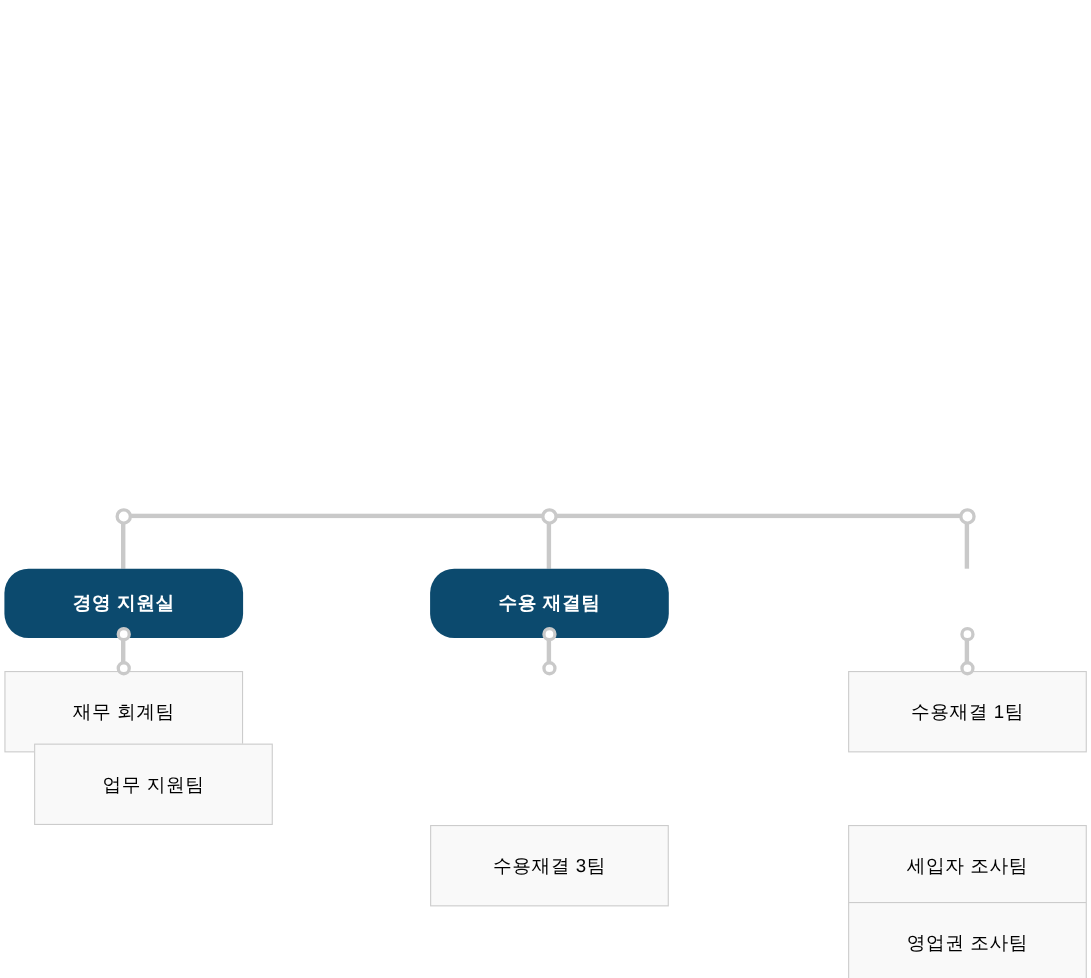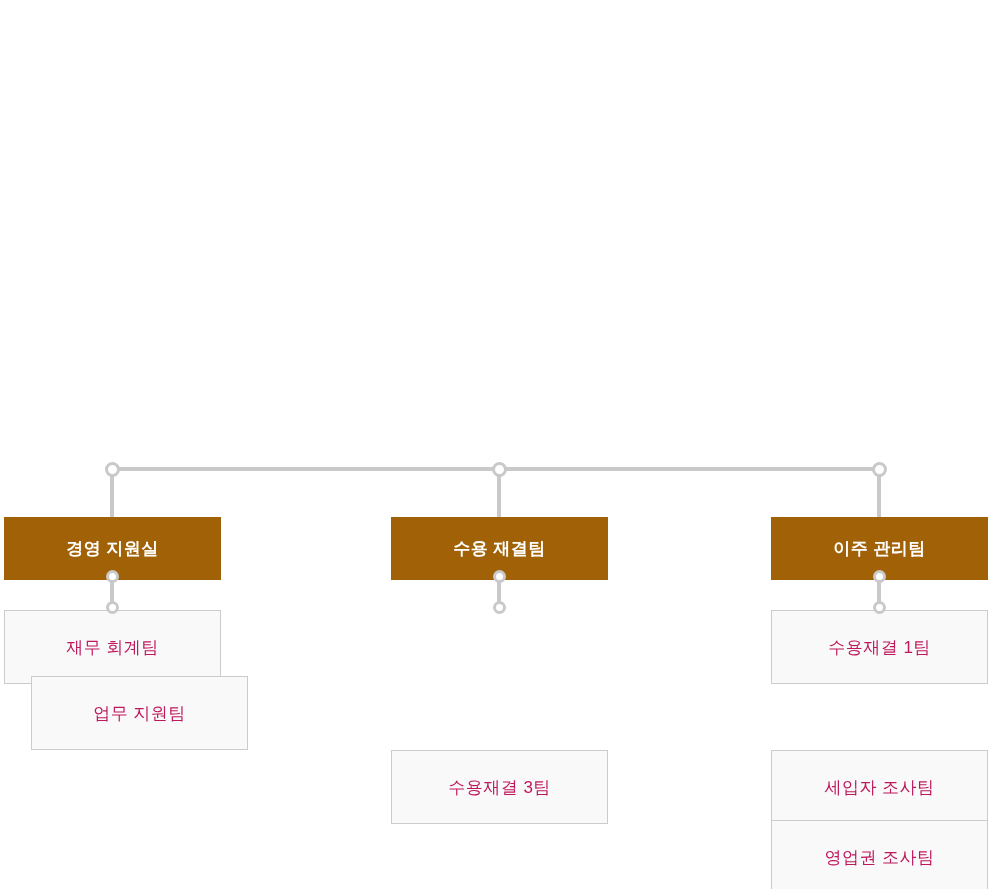"경영 지원실" .dept { background: #a16207 -> #0c4a6e; border-radius: none -> 22px }
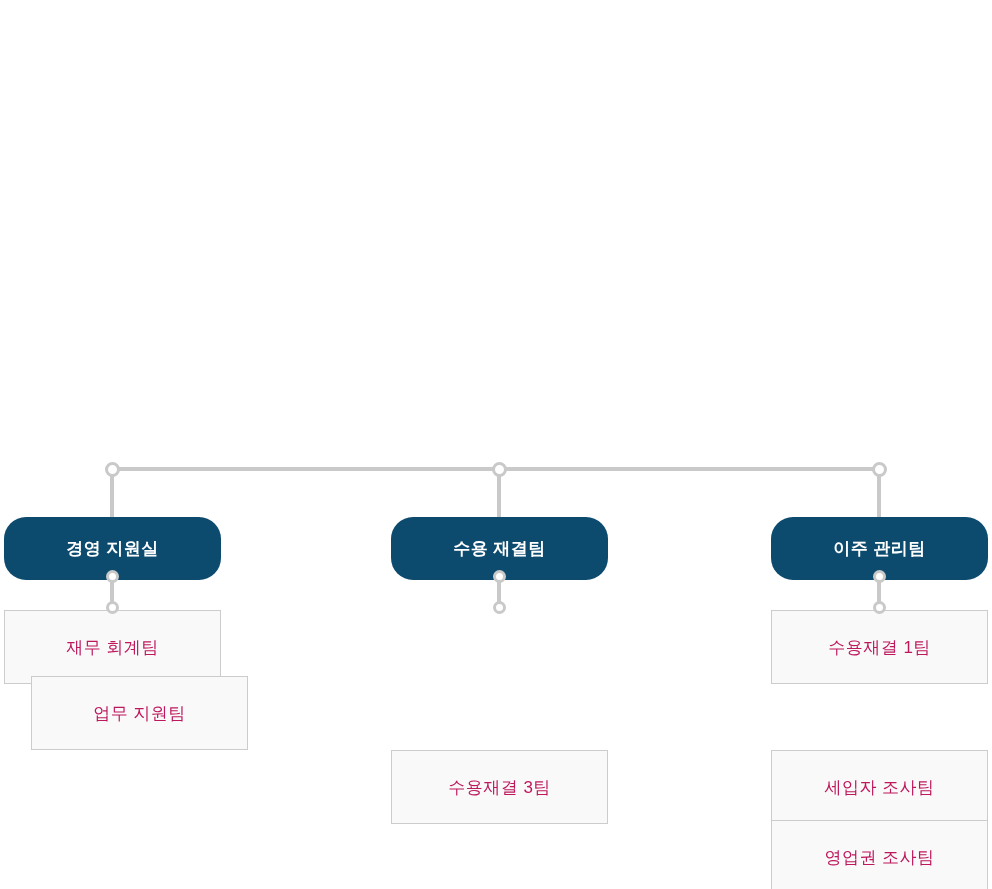"이주 관리팀" div.dept { html: <div>이주 관리팀</div> -> none }
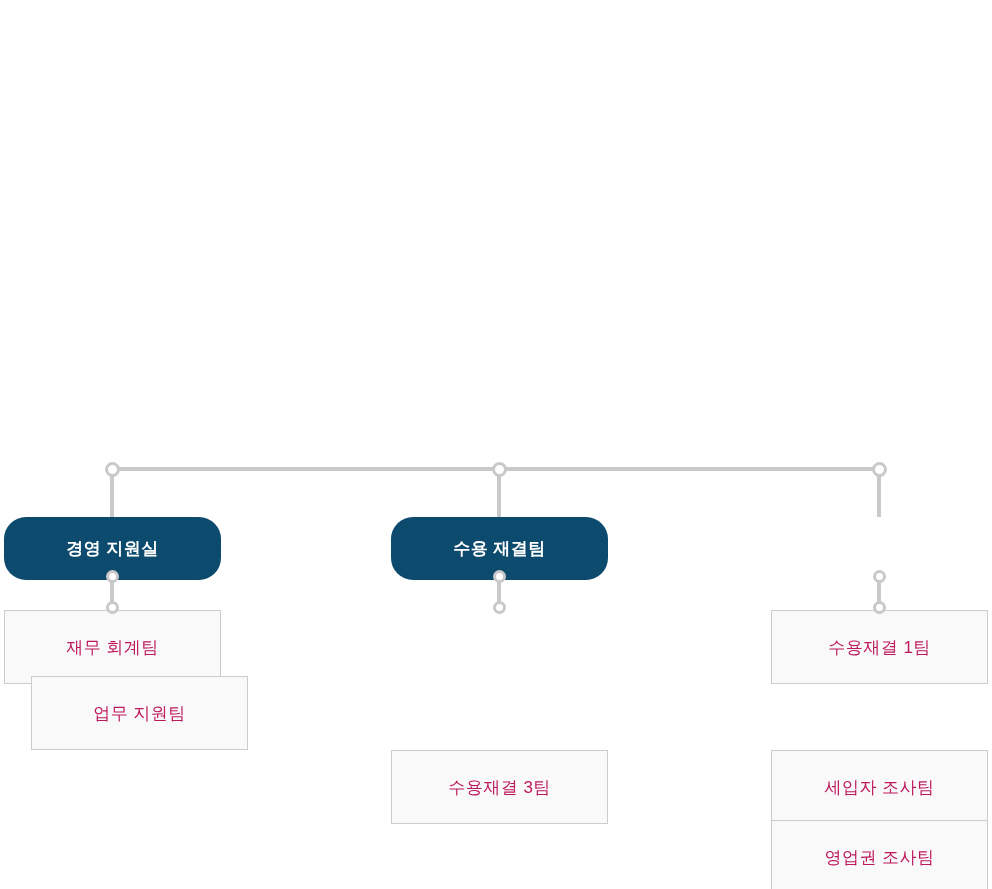"재무 회계팀" .team { color: #be185d -> #000000 }
